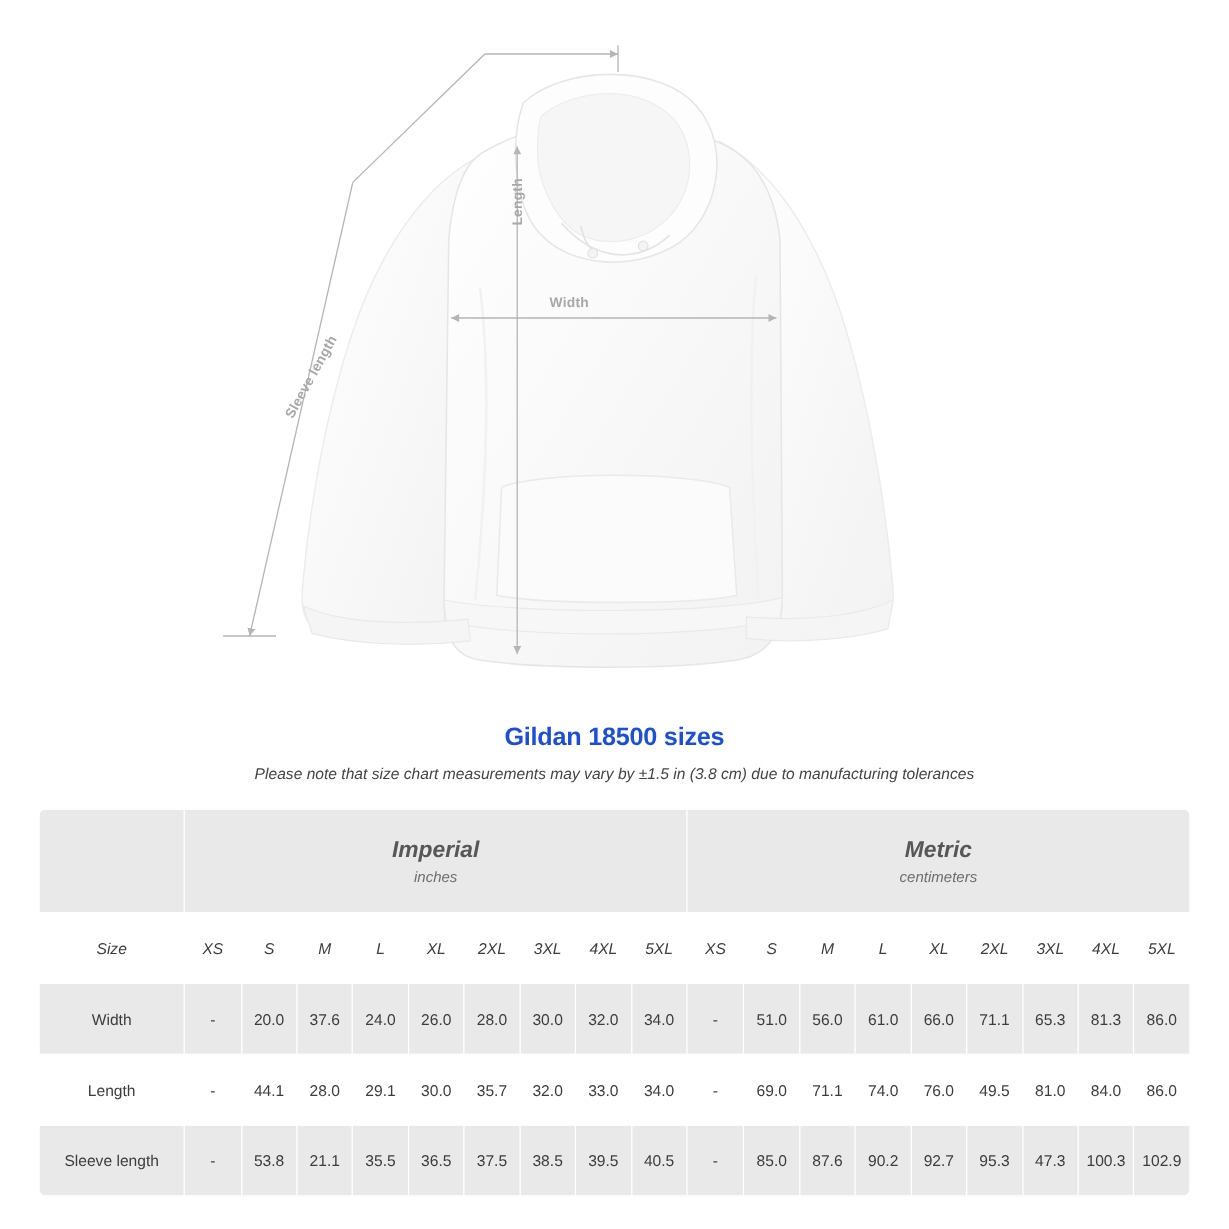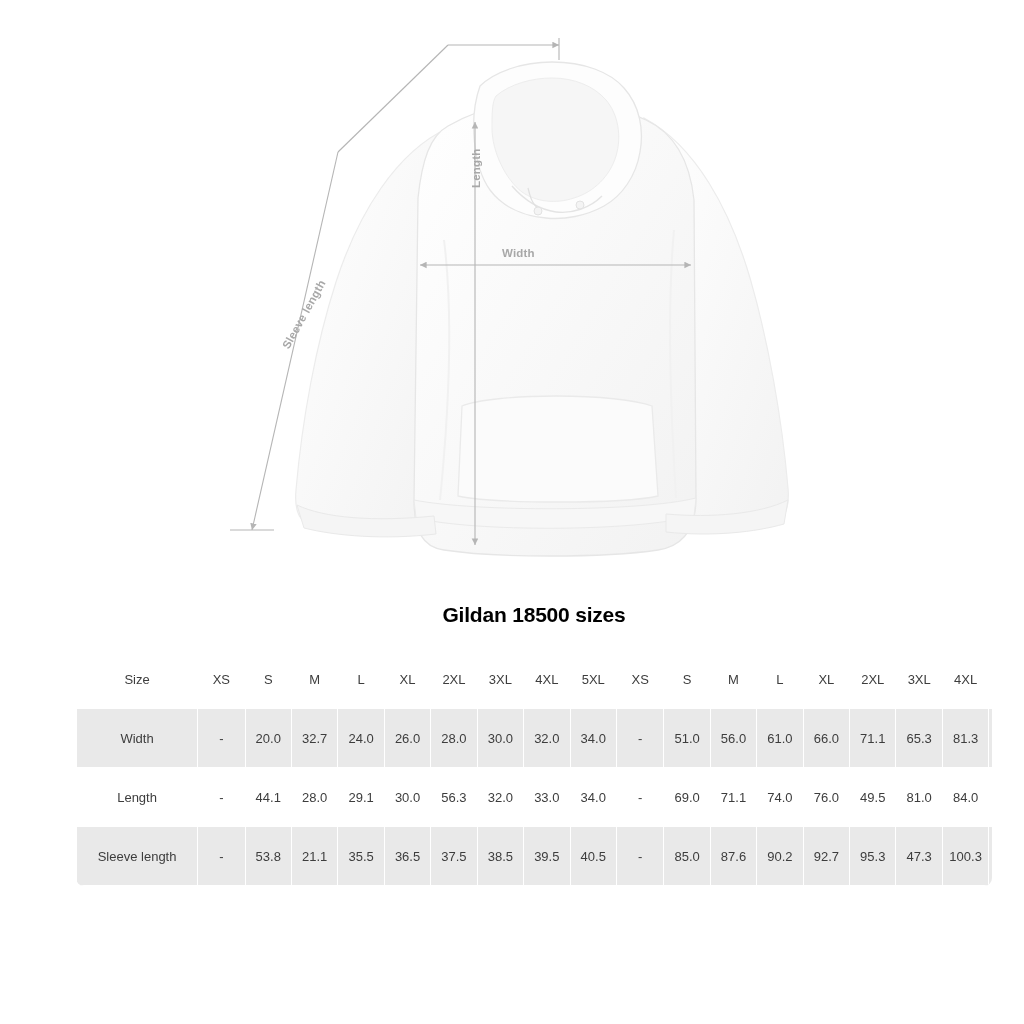"Width" #page { padding-left: 44px -> none }
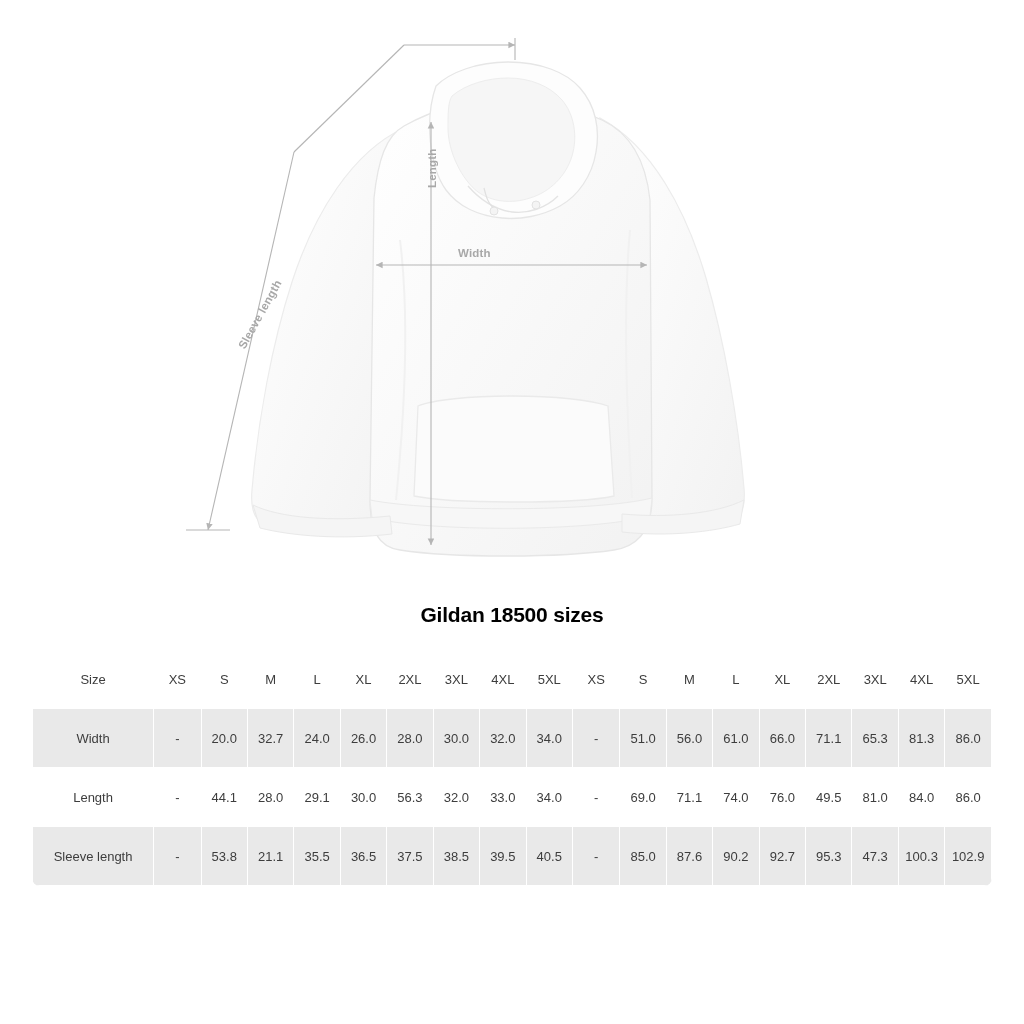"Gildan 18500 sizes" .chart-title { color: #000000 -> #1d4ed8 }
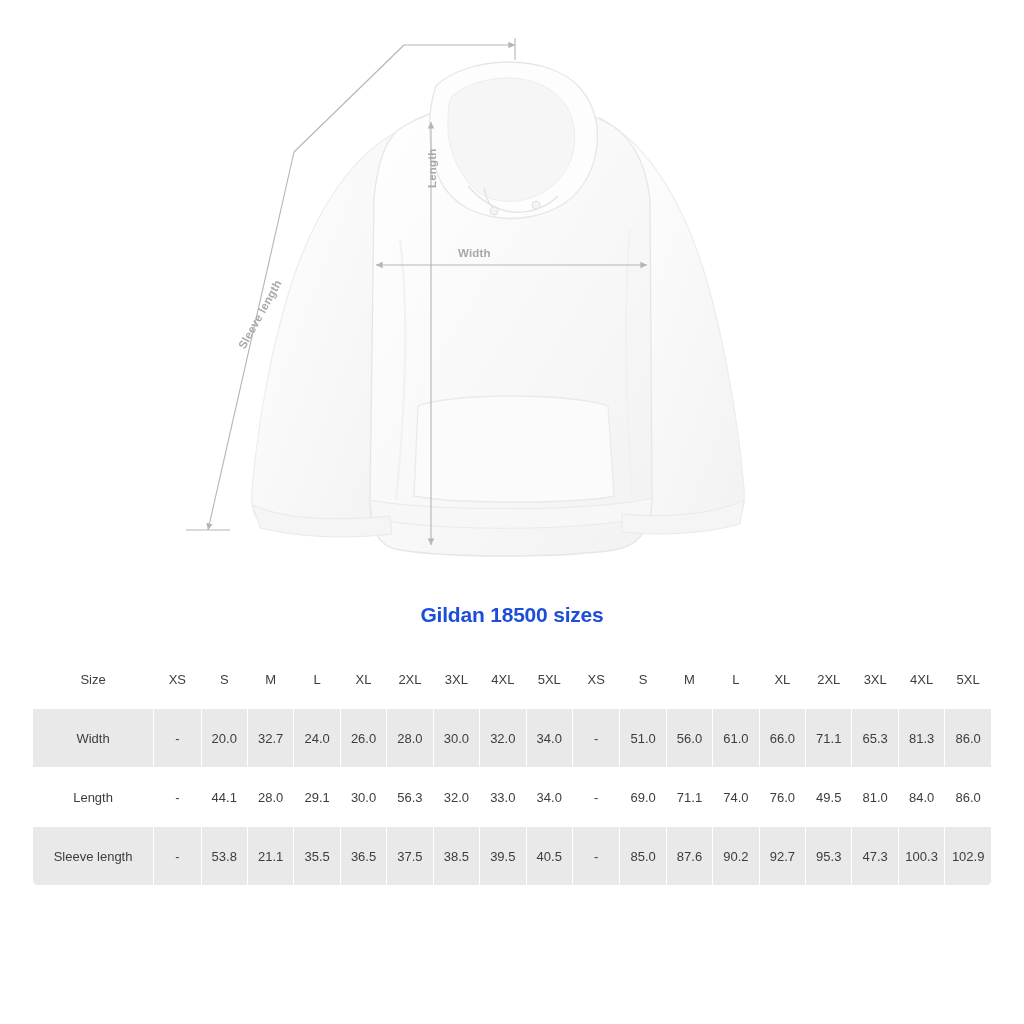"Please note that size chart" div.chart-note { html: none -> <div>Please note that size chart measurements may vary by ±1.5 in (3.8 cm) due to manufacturing tolerances</div> }
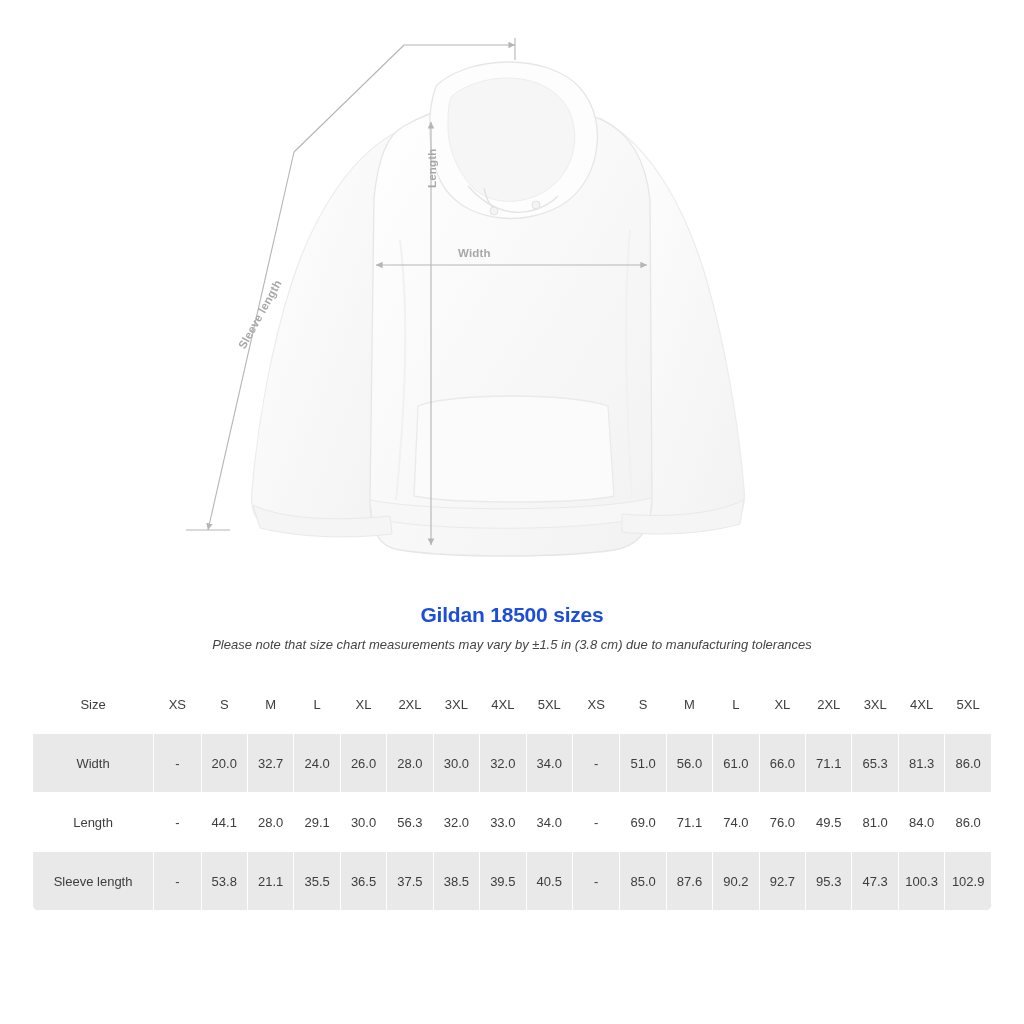"Imperial" tr { html: none -> <tr> <td></td> <td> <span>Imperial</span> <span>inches</span> </td> <td> <span>Metric</span> <span>centimeters</span> </td> </tr> }
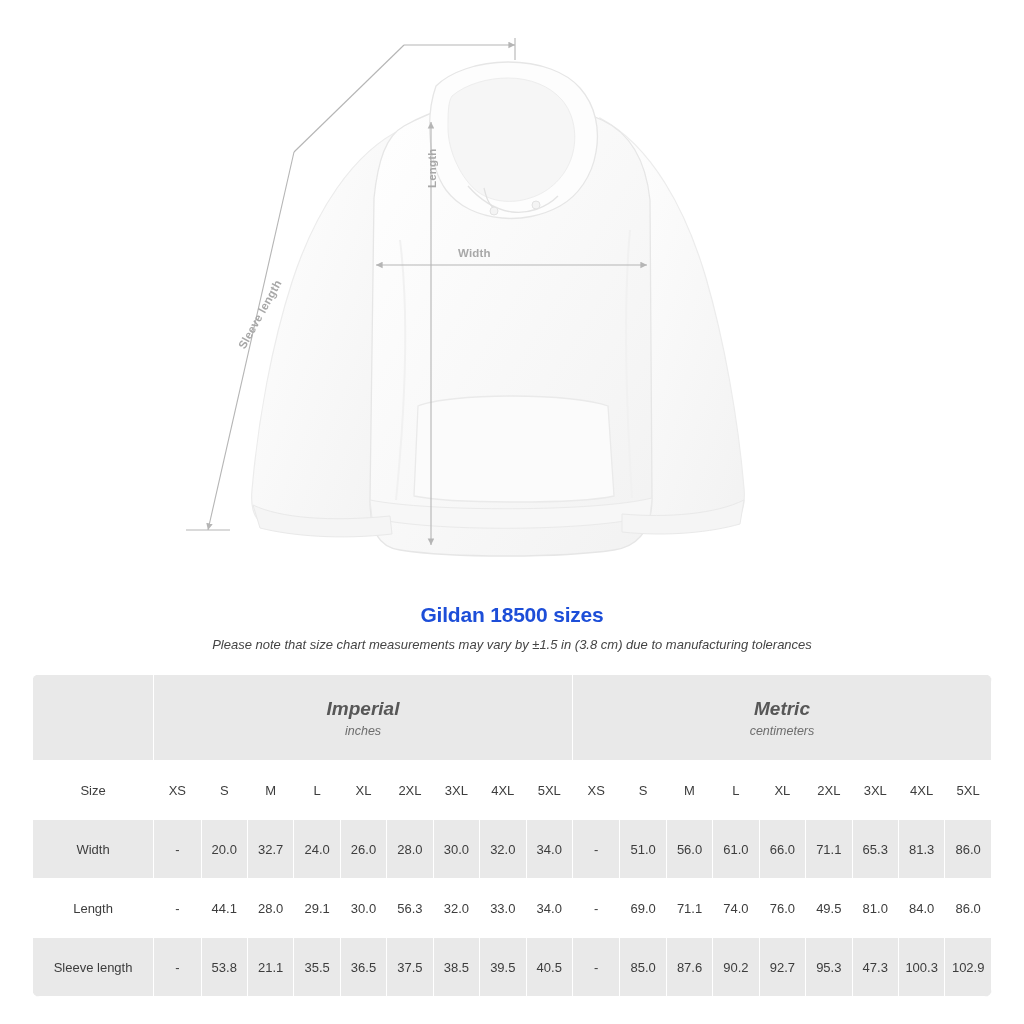"Size" .hdr-row td { font-style: none -> italic }
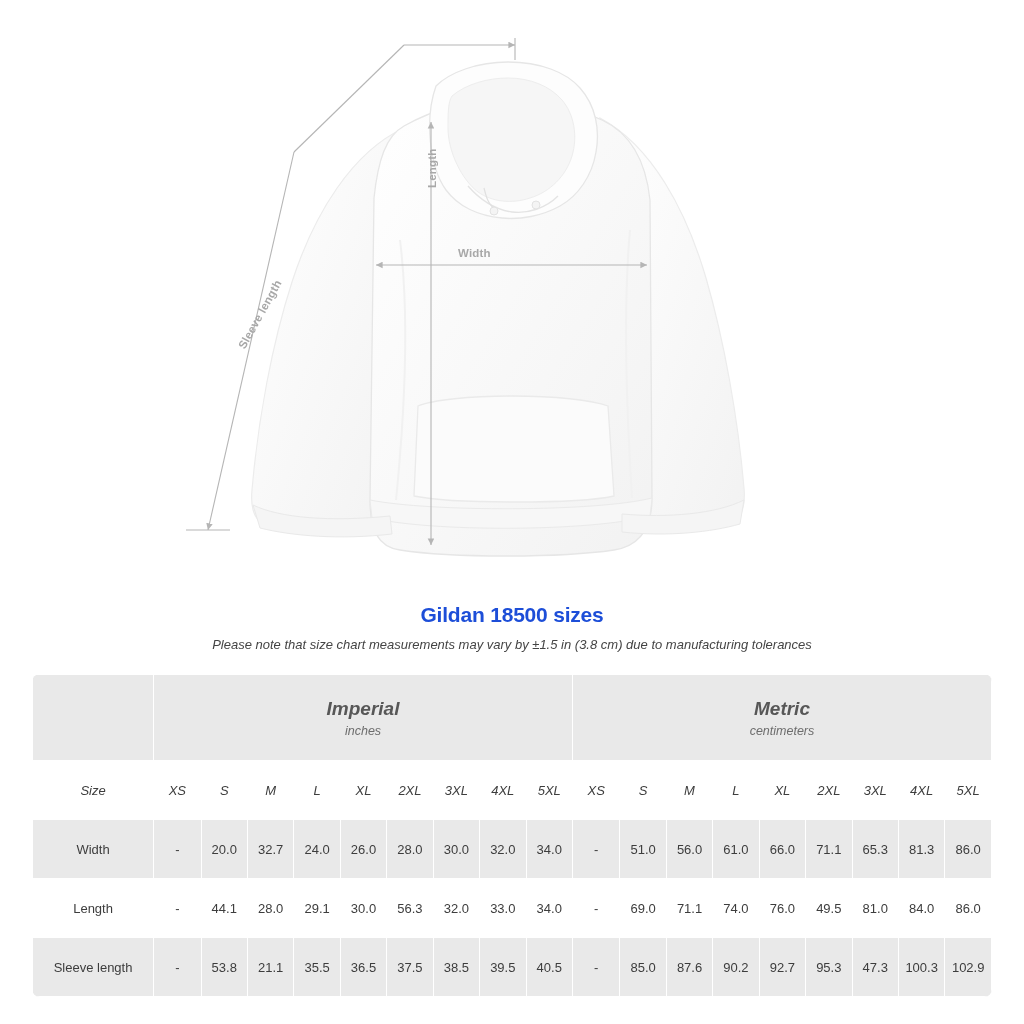"32.7" td { text: 32.7 -> 37.6 }
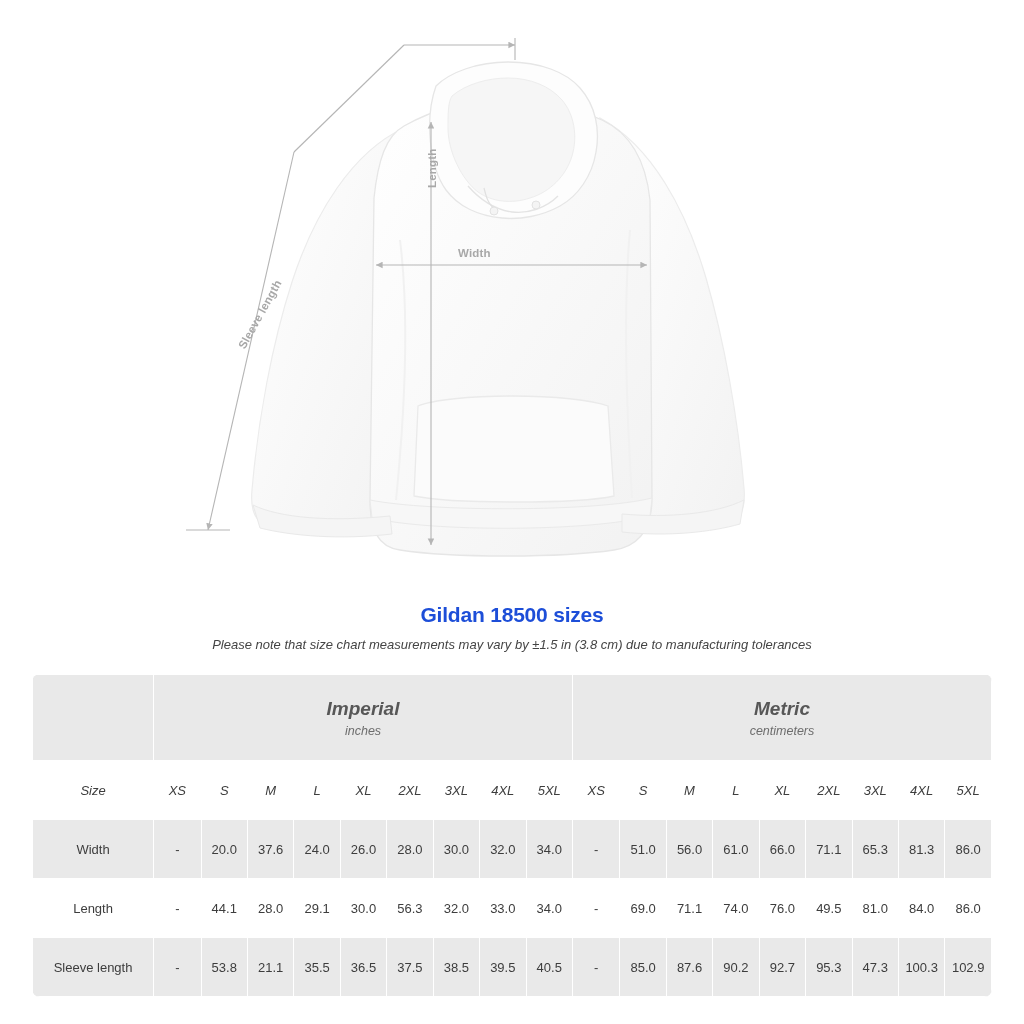"56.3" td { text: 56.3 -> 35.7 }
